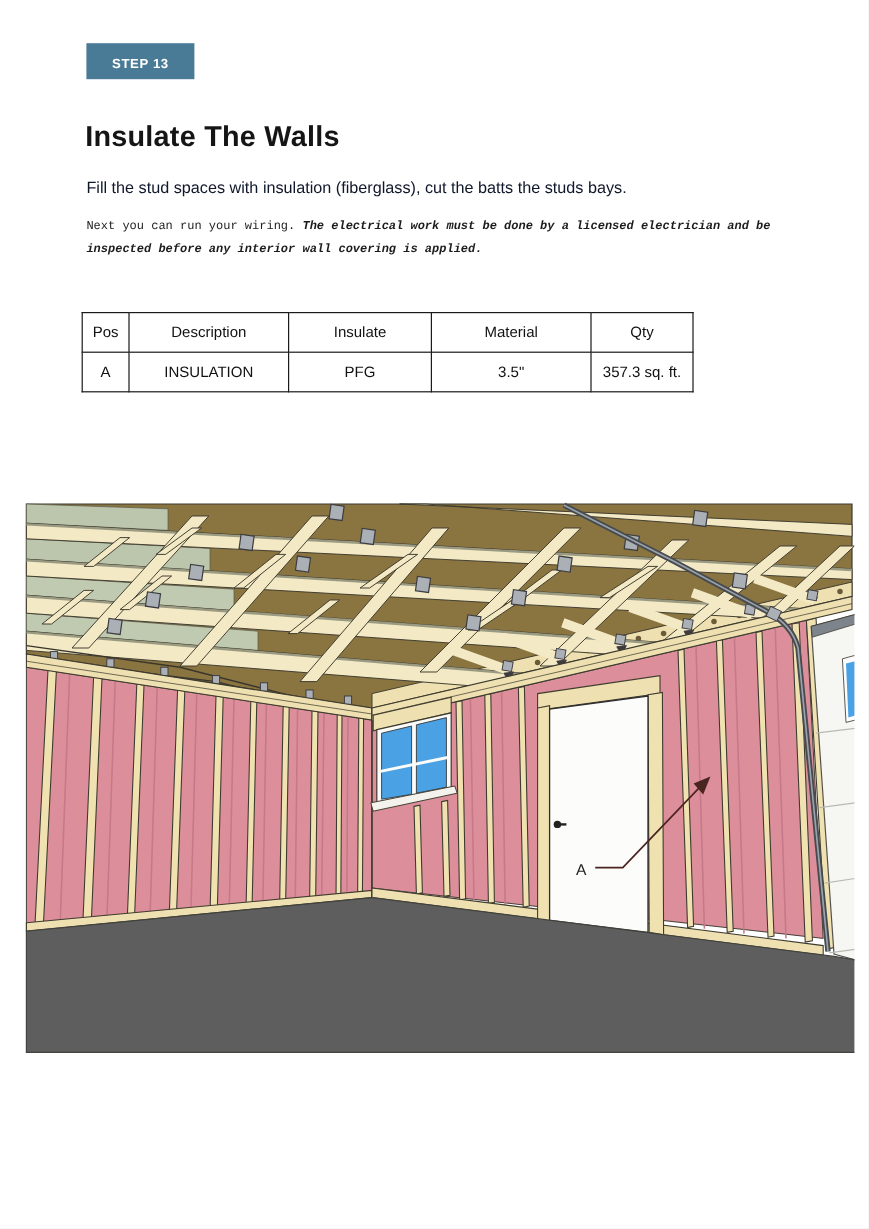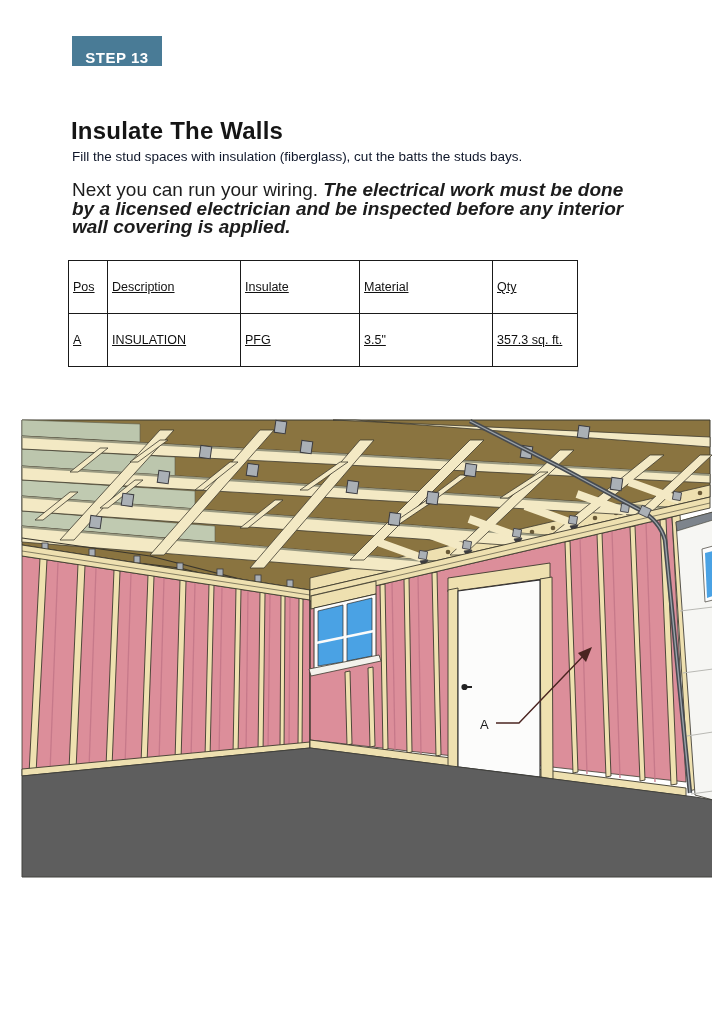"STEP 13" .step-badge { align-items: flex-end -> flex-start; font-size: 15px -> 11px; padding: 0 12px -> 12px 12px }
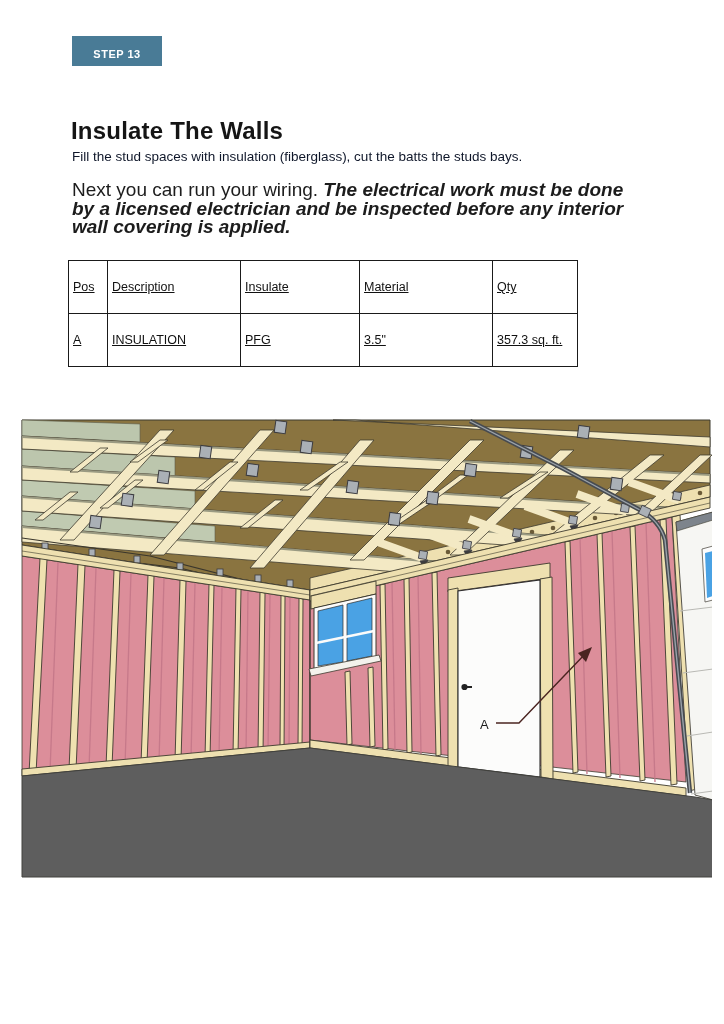"Insulate The Walls" .title { margin-top: 16px -> none }
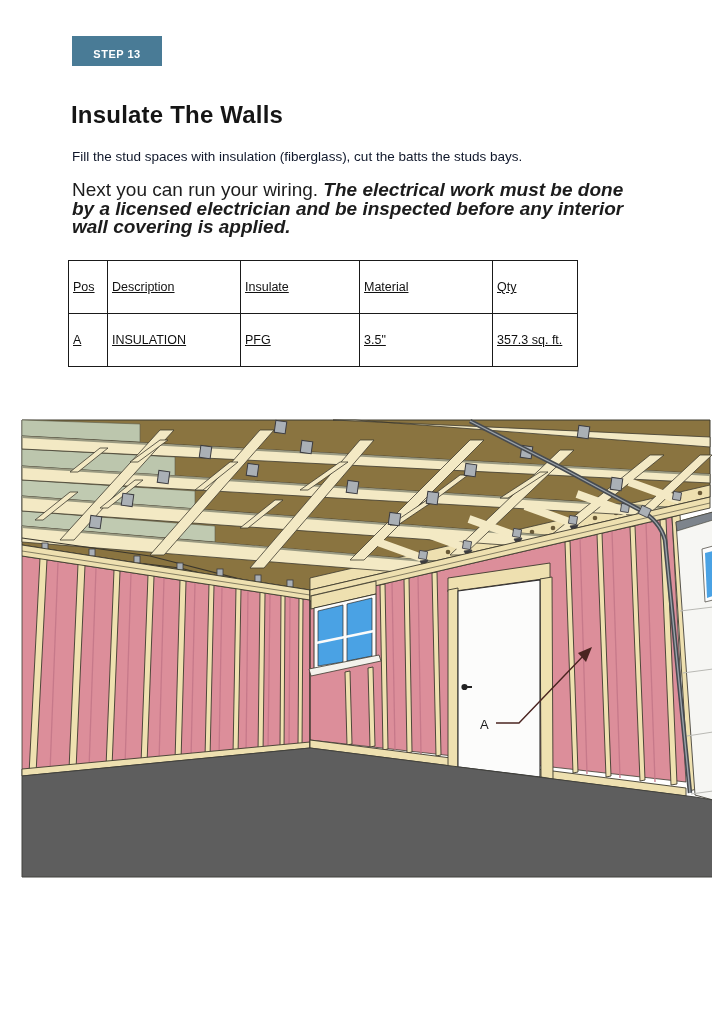"Next you can run your" .para2 { font-family: none -> Liberation Mono, monospace; font-size: 19px -> 10px }
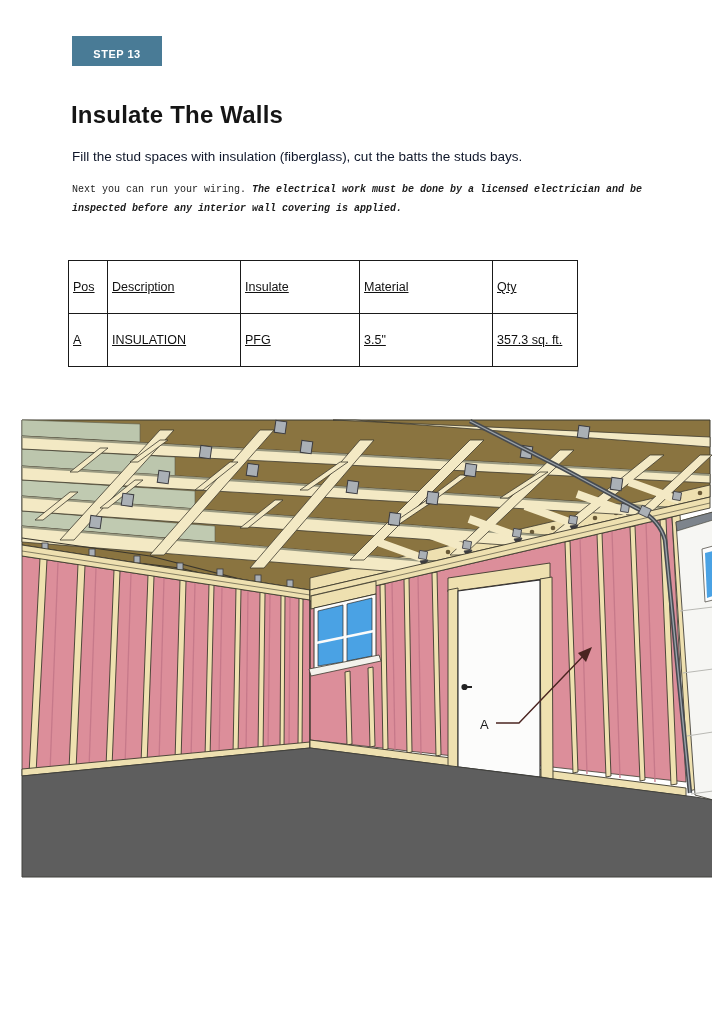"Pos" table.materials th, table.materials td { padding: 17px 4px -> 7px 4px; text-align: left -> center; text-decoration: underline -> none }
